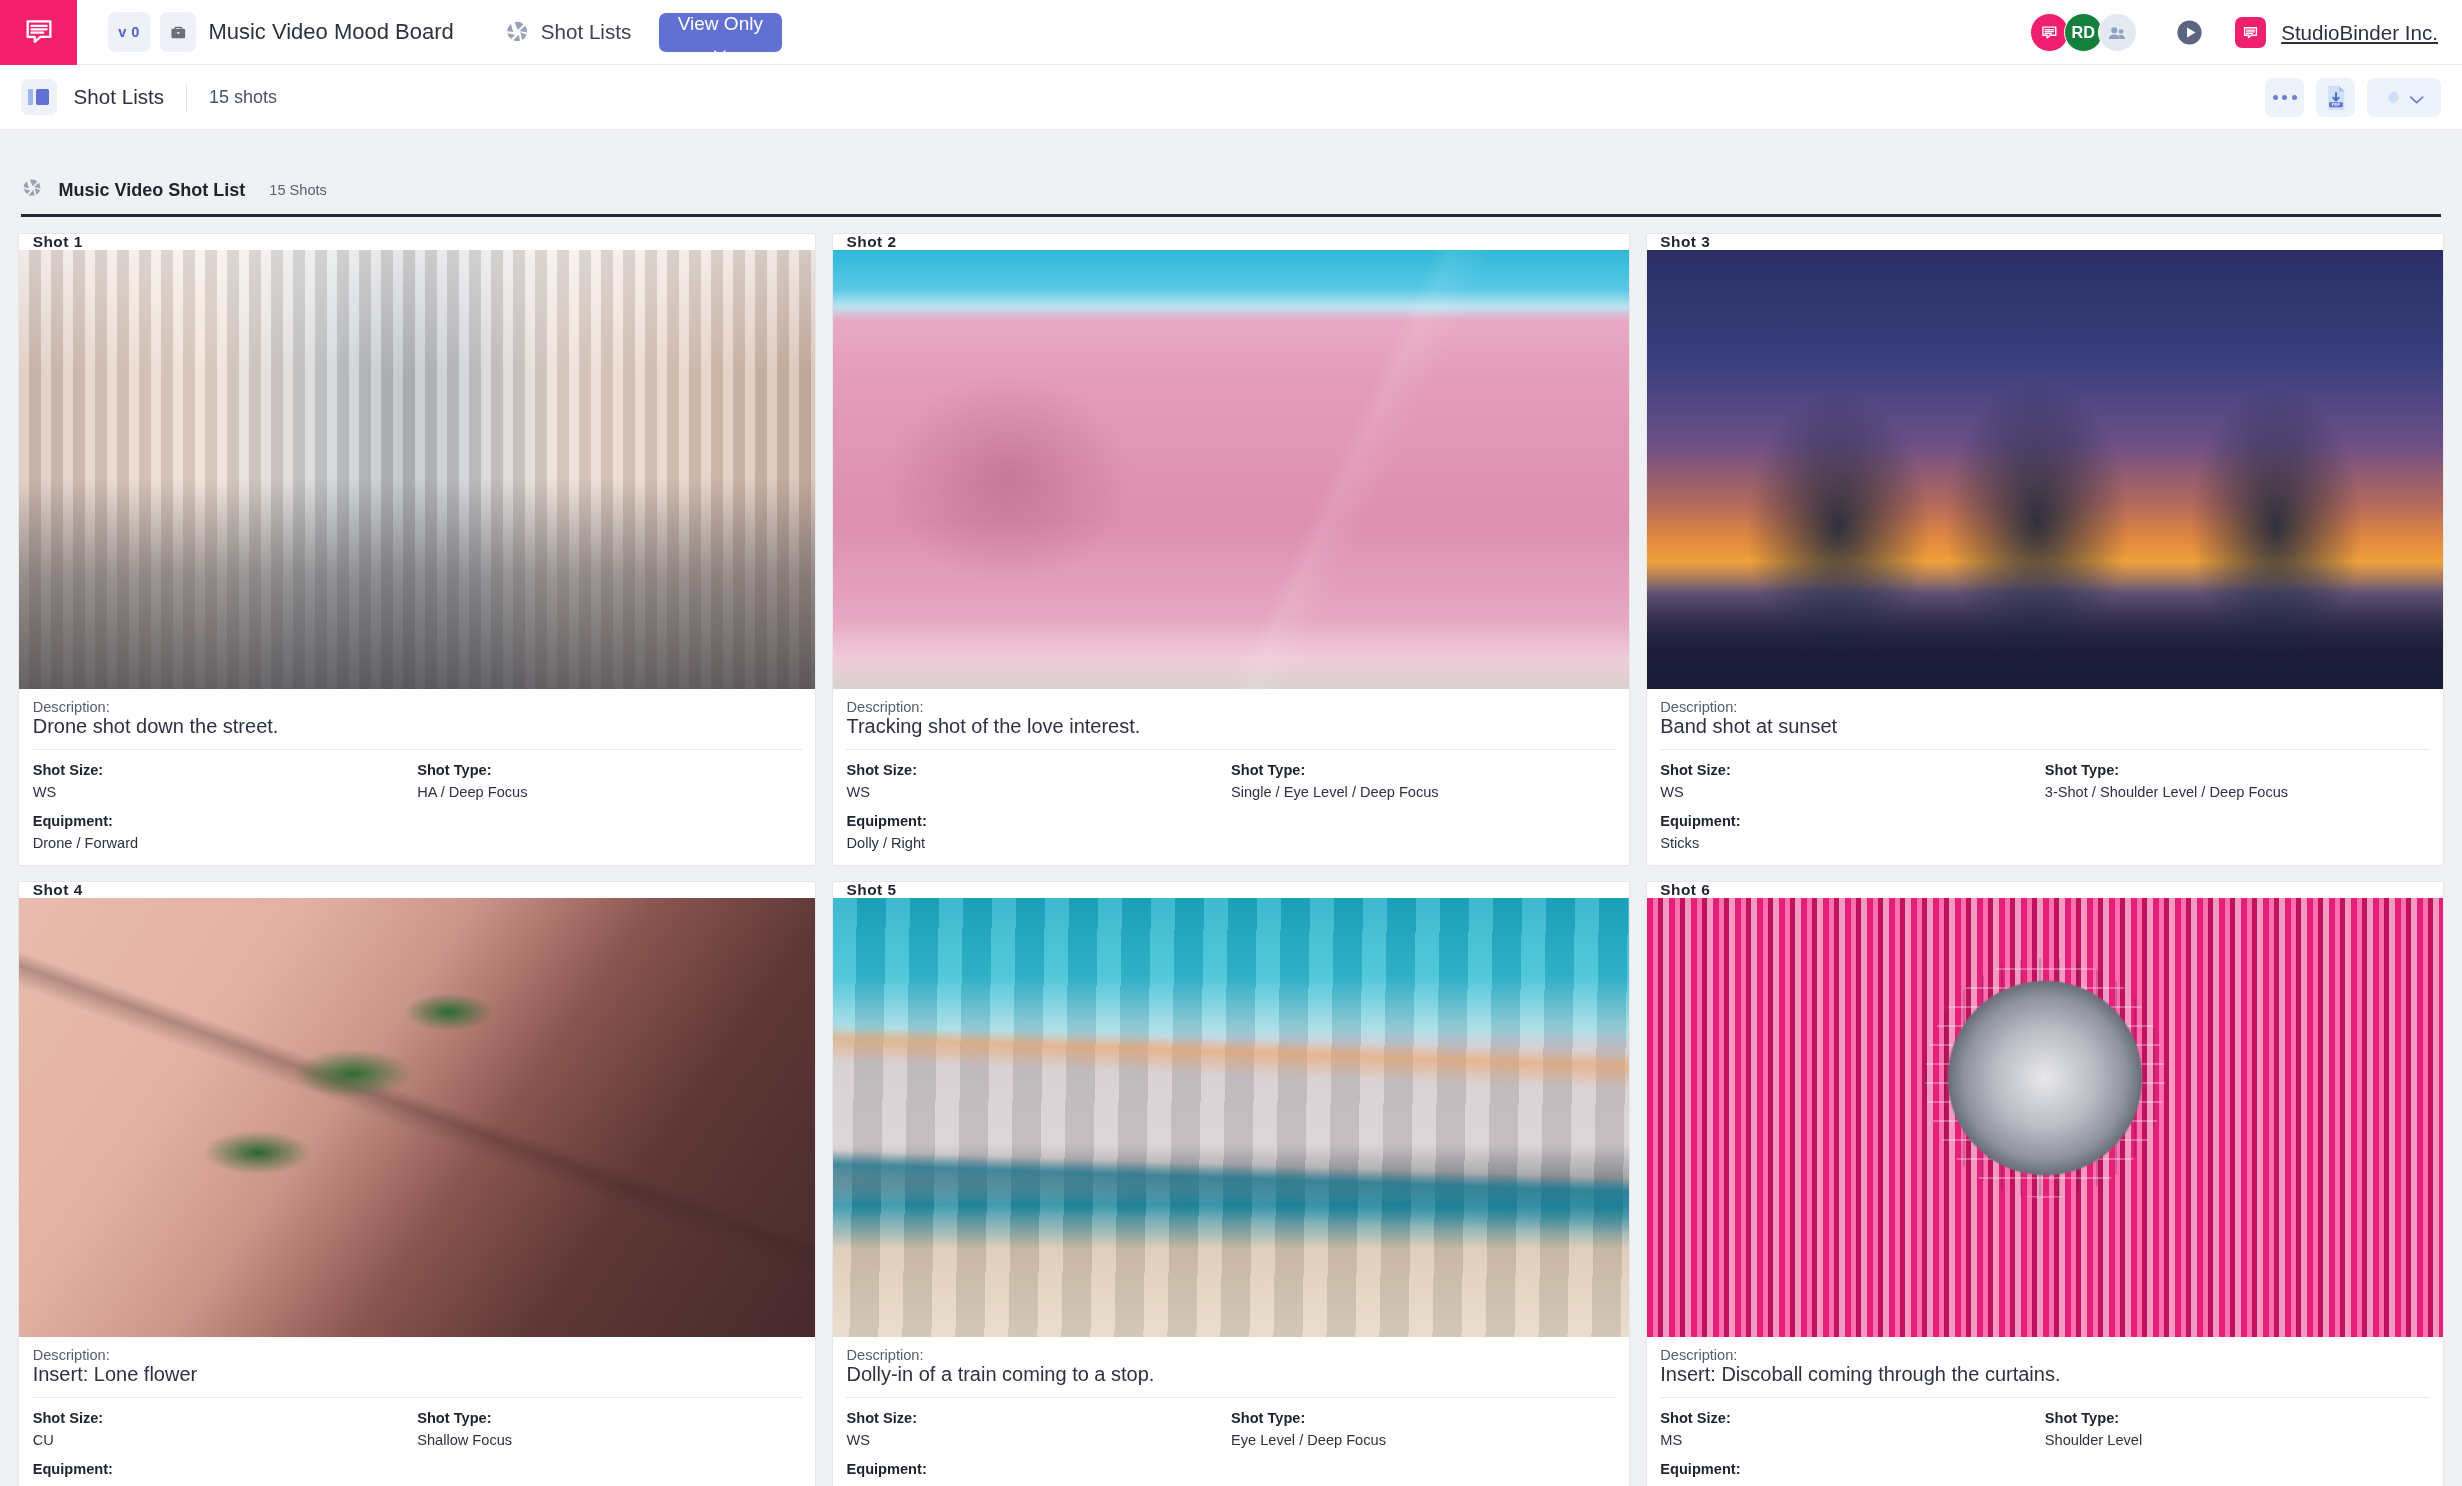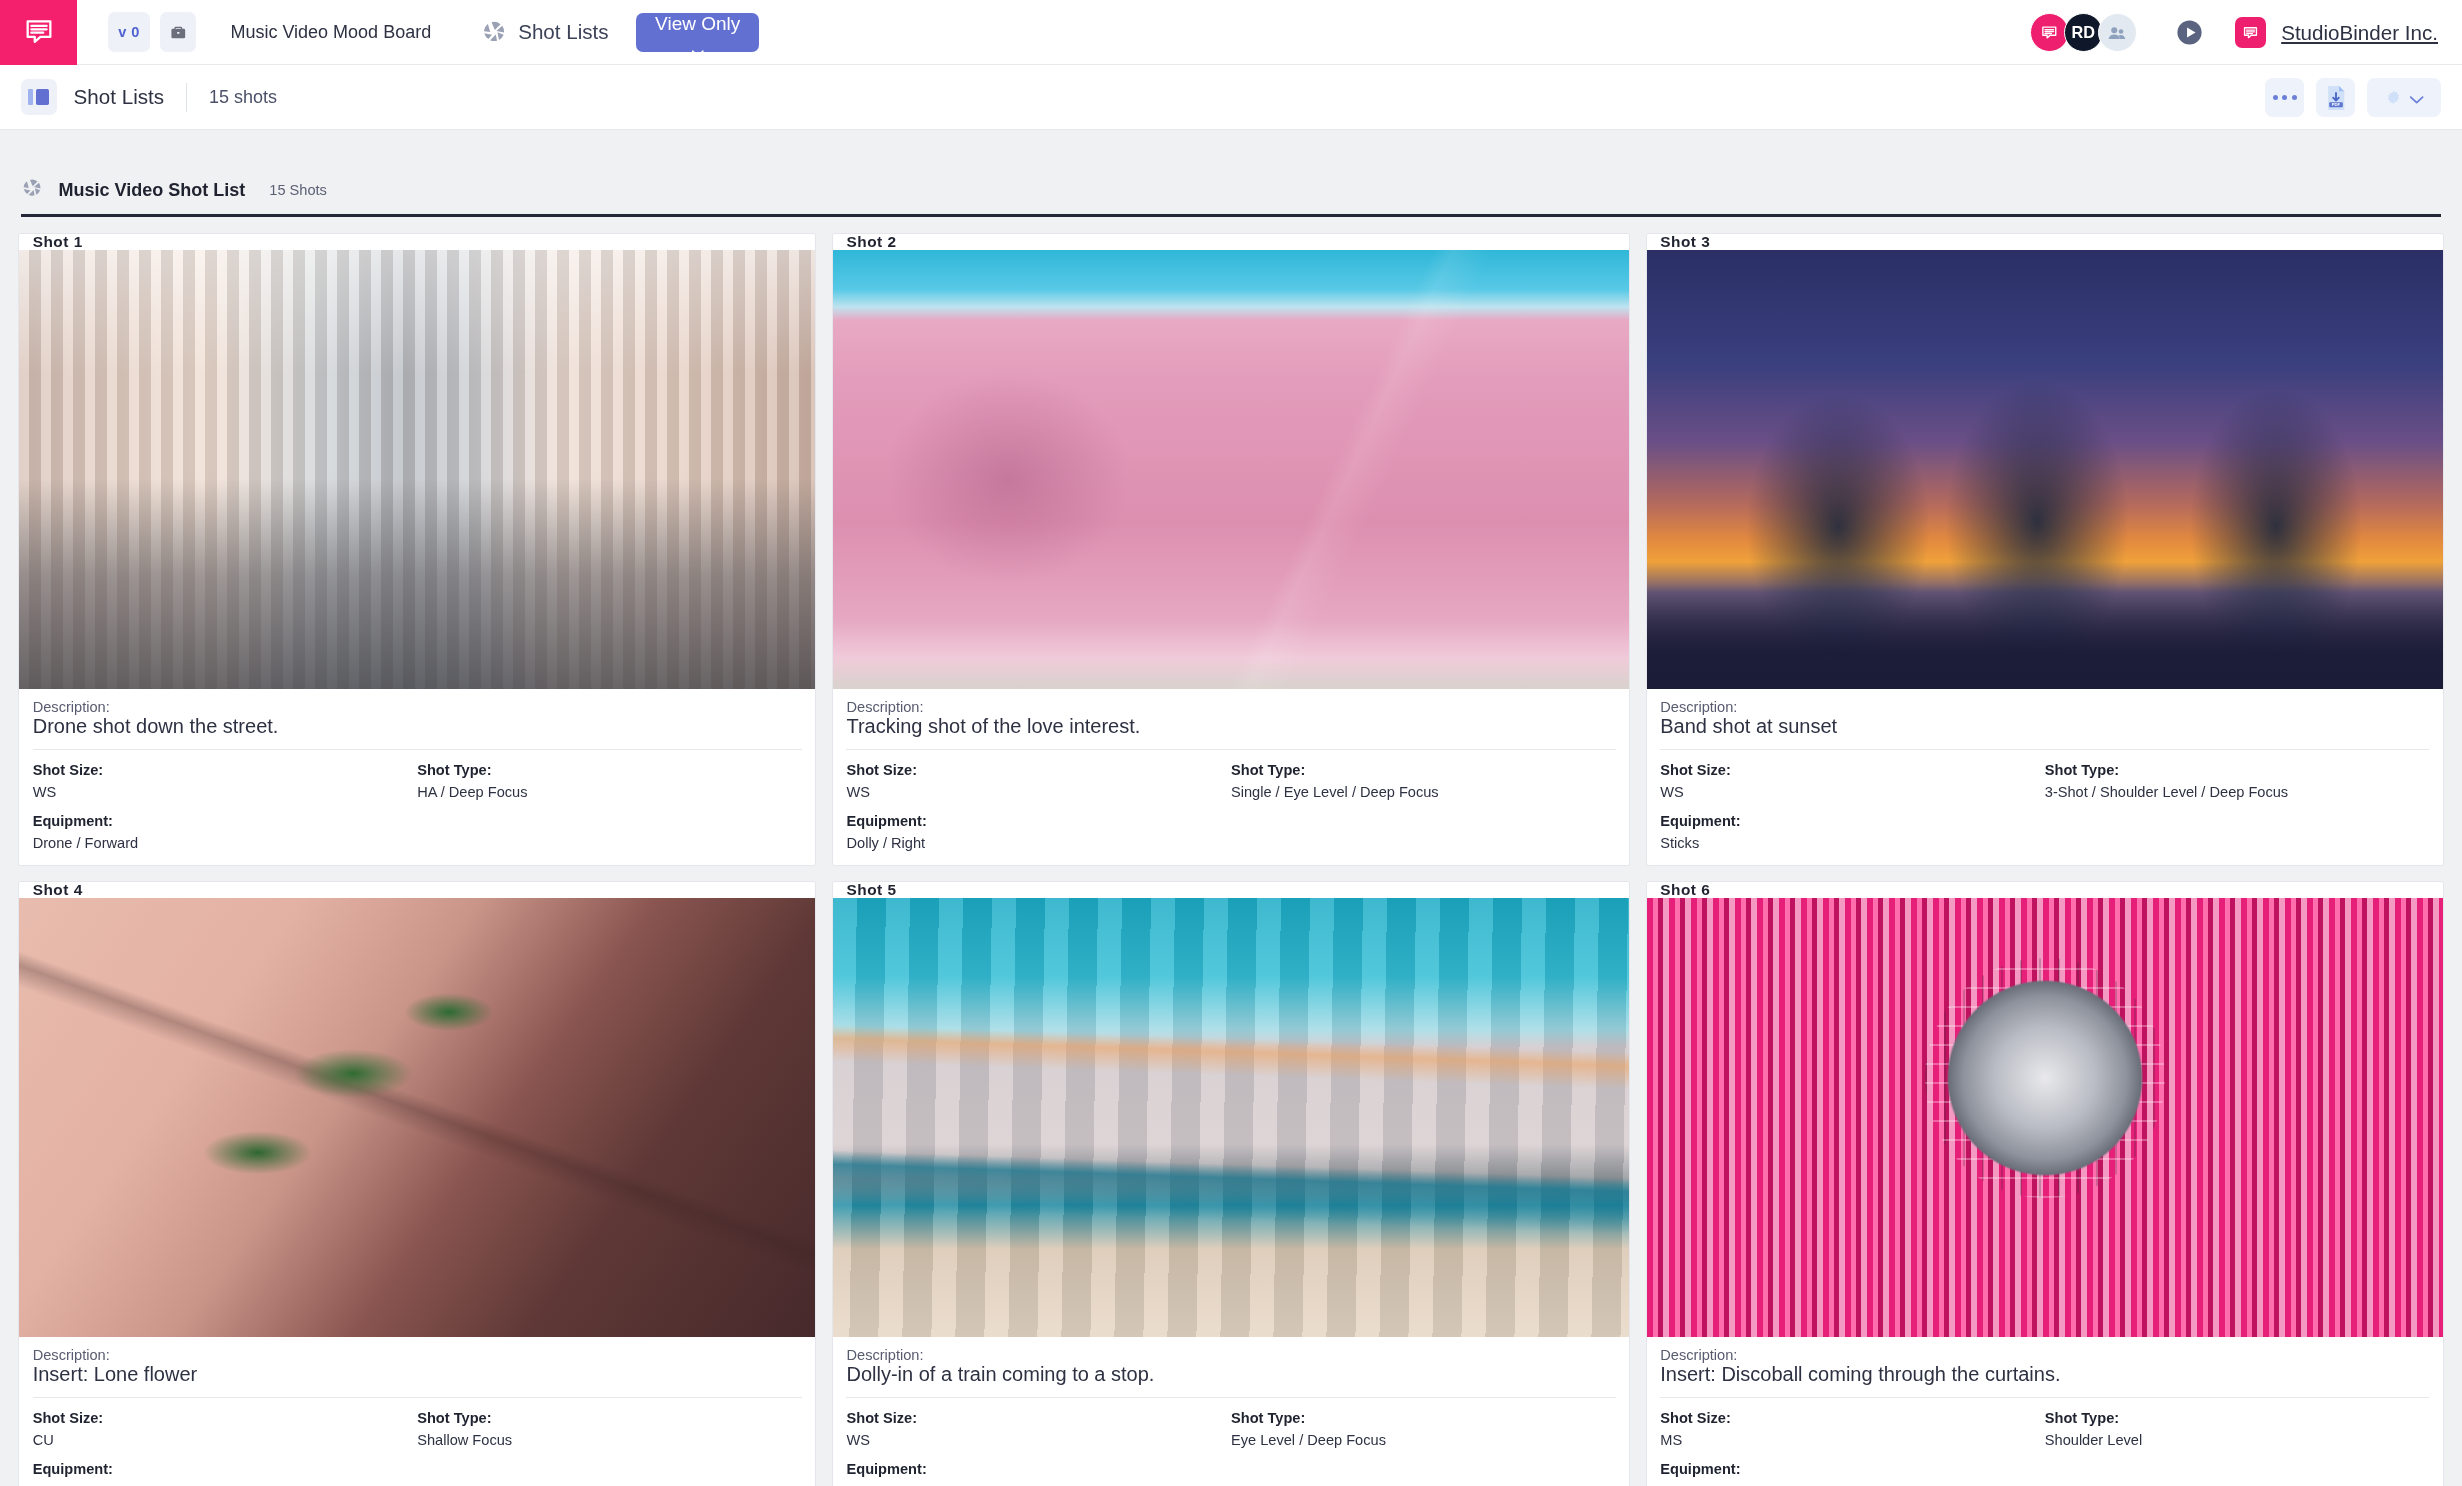"Music Video Mood Board" .proj-title { font-size: 18px -> 22px; margin-left: 34px -> 12px }
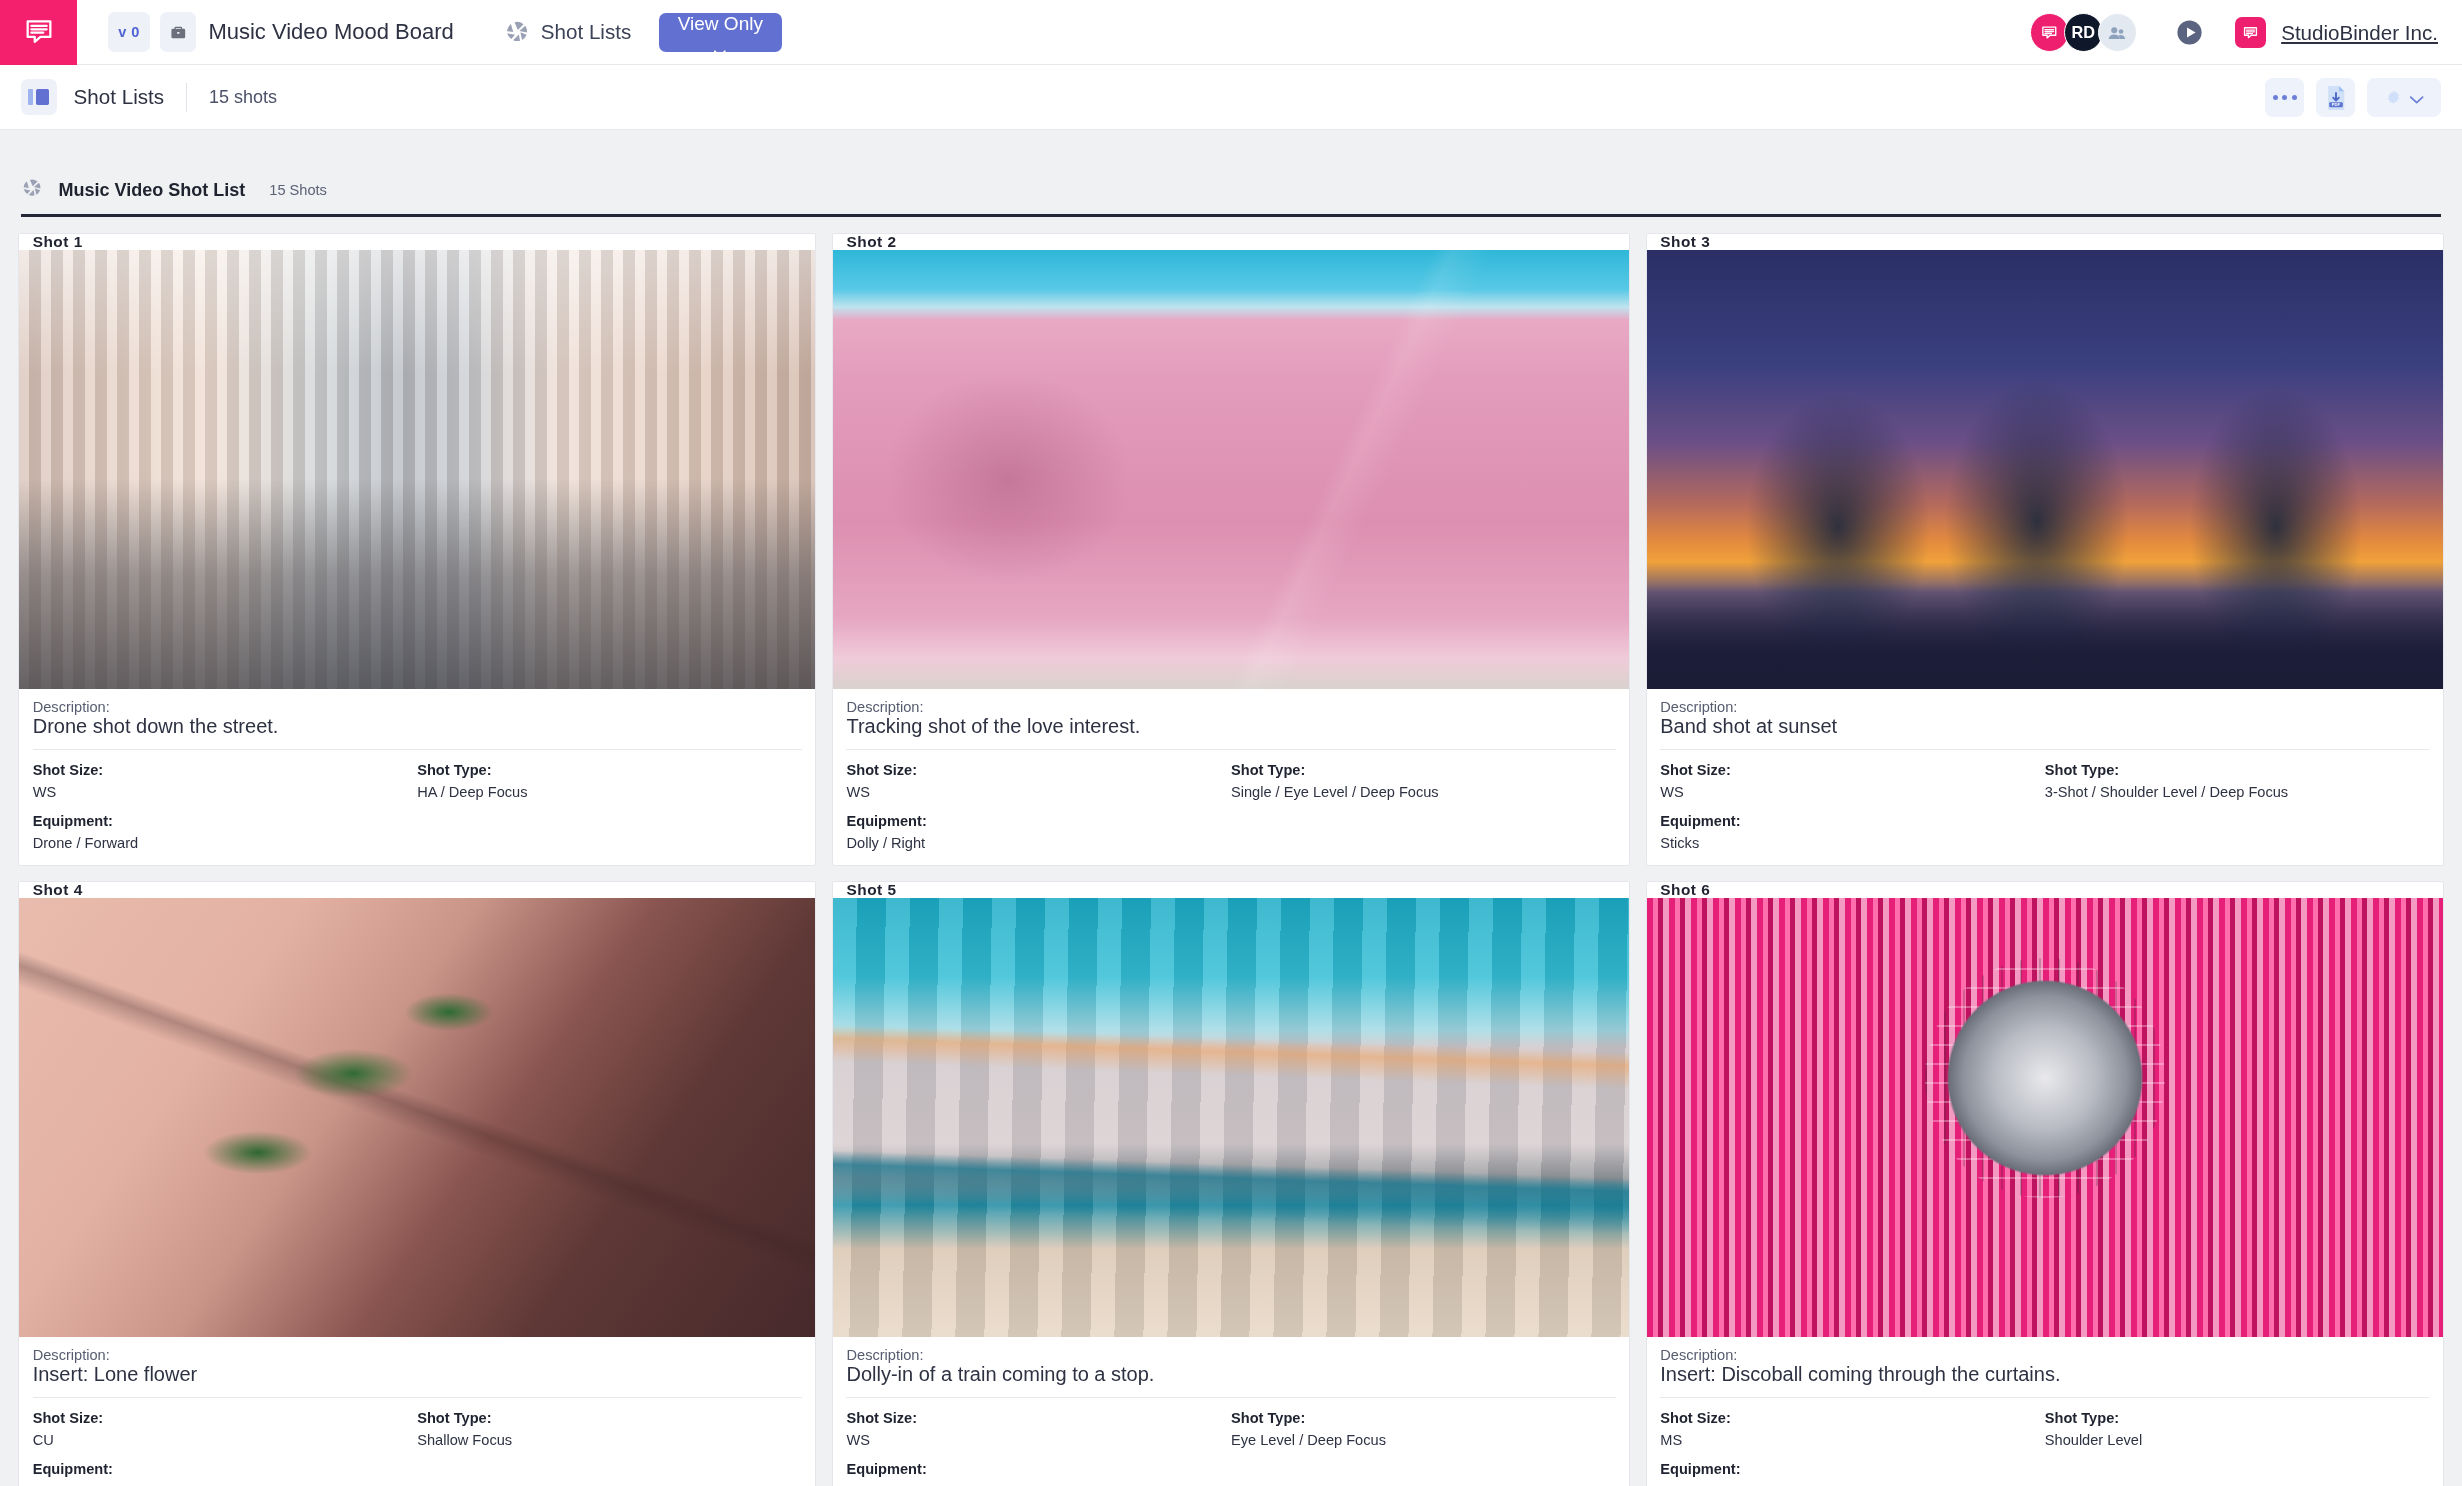"RD" .av-2 { background: #0f172a -> #15803d }
